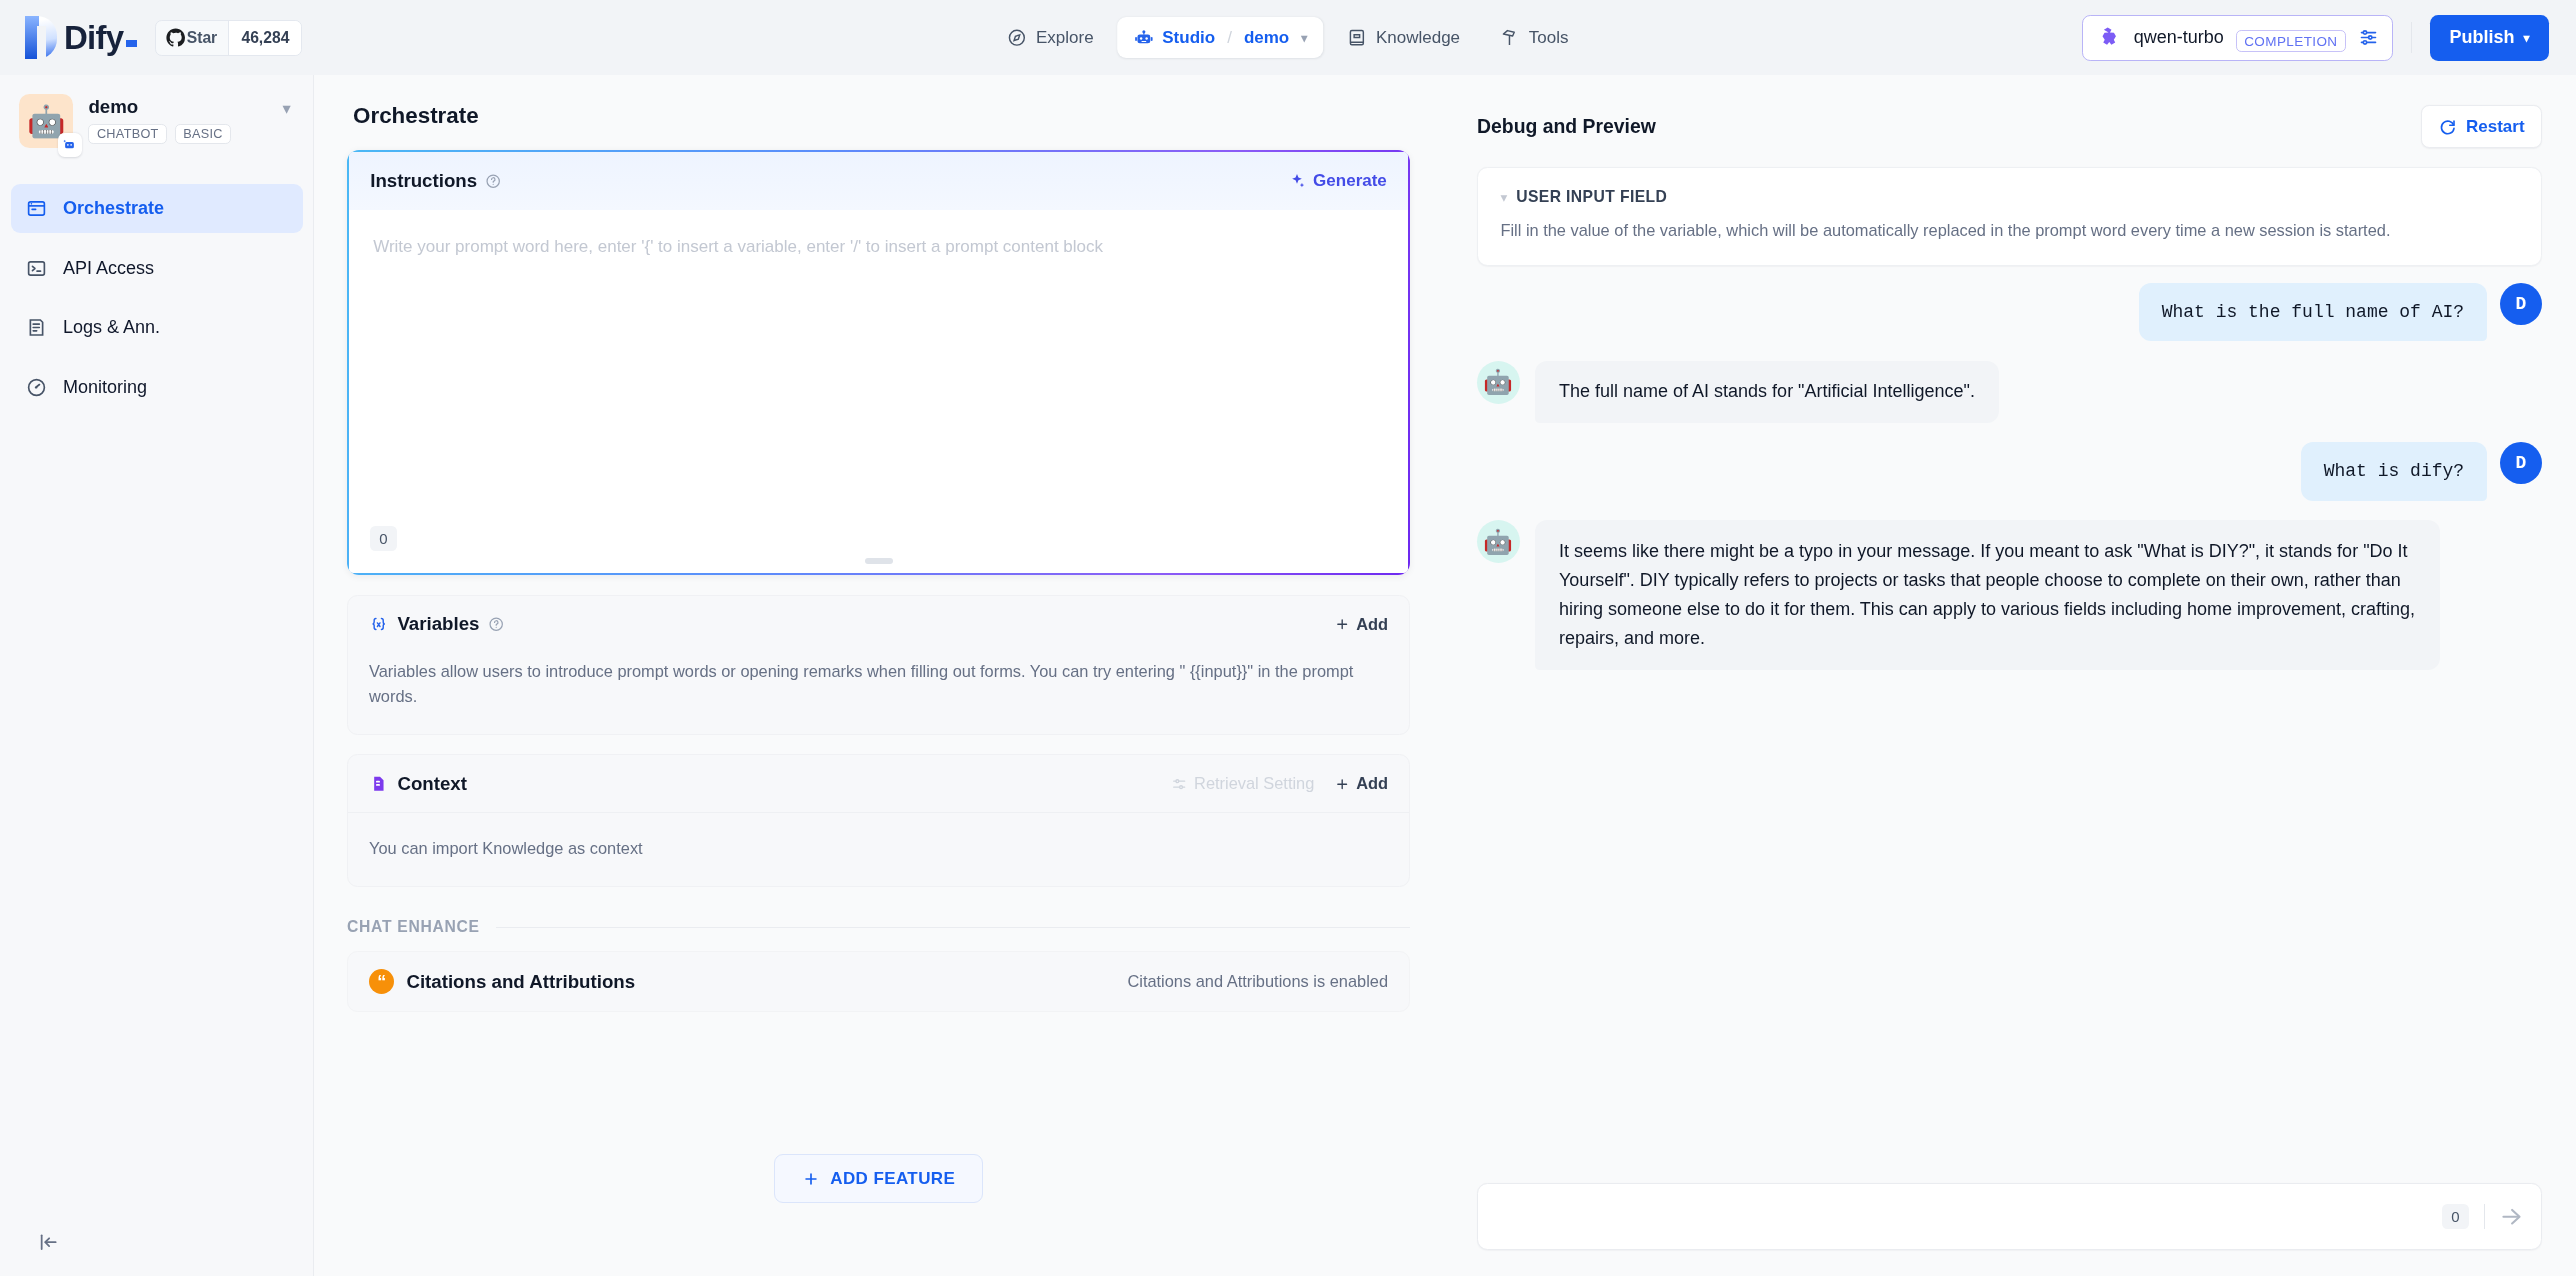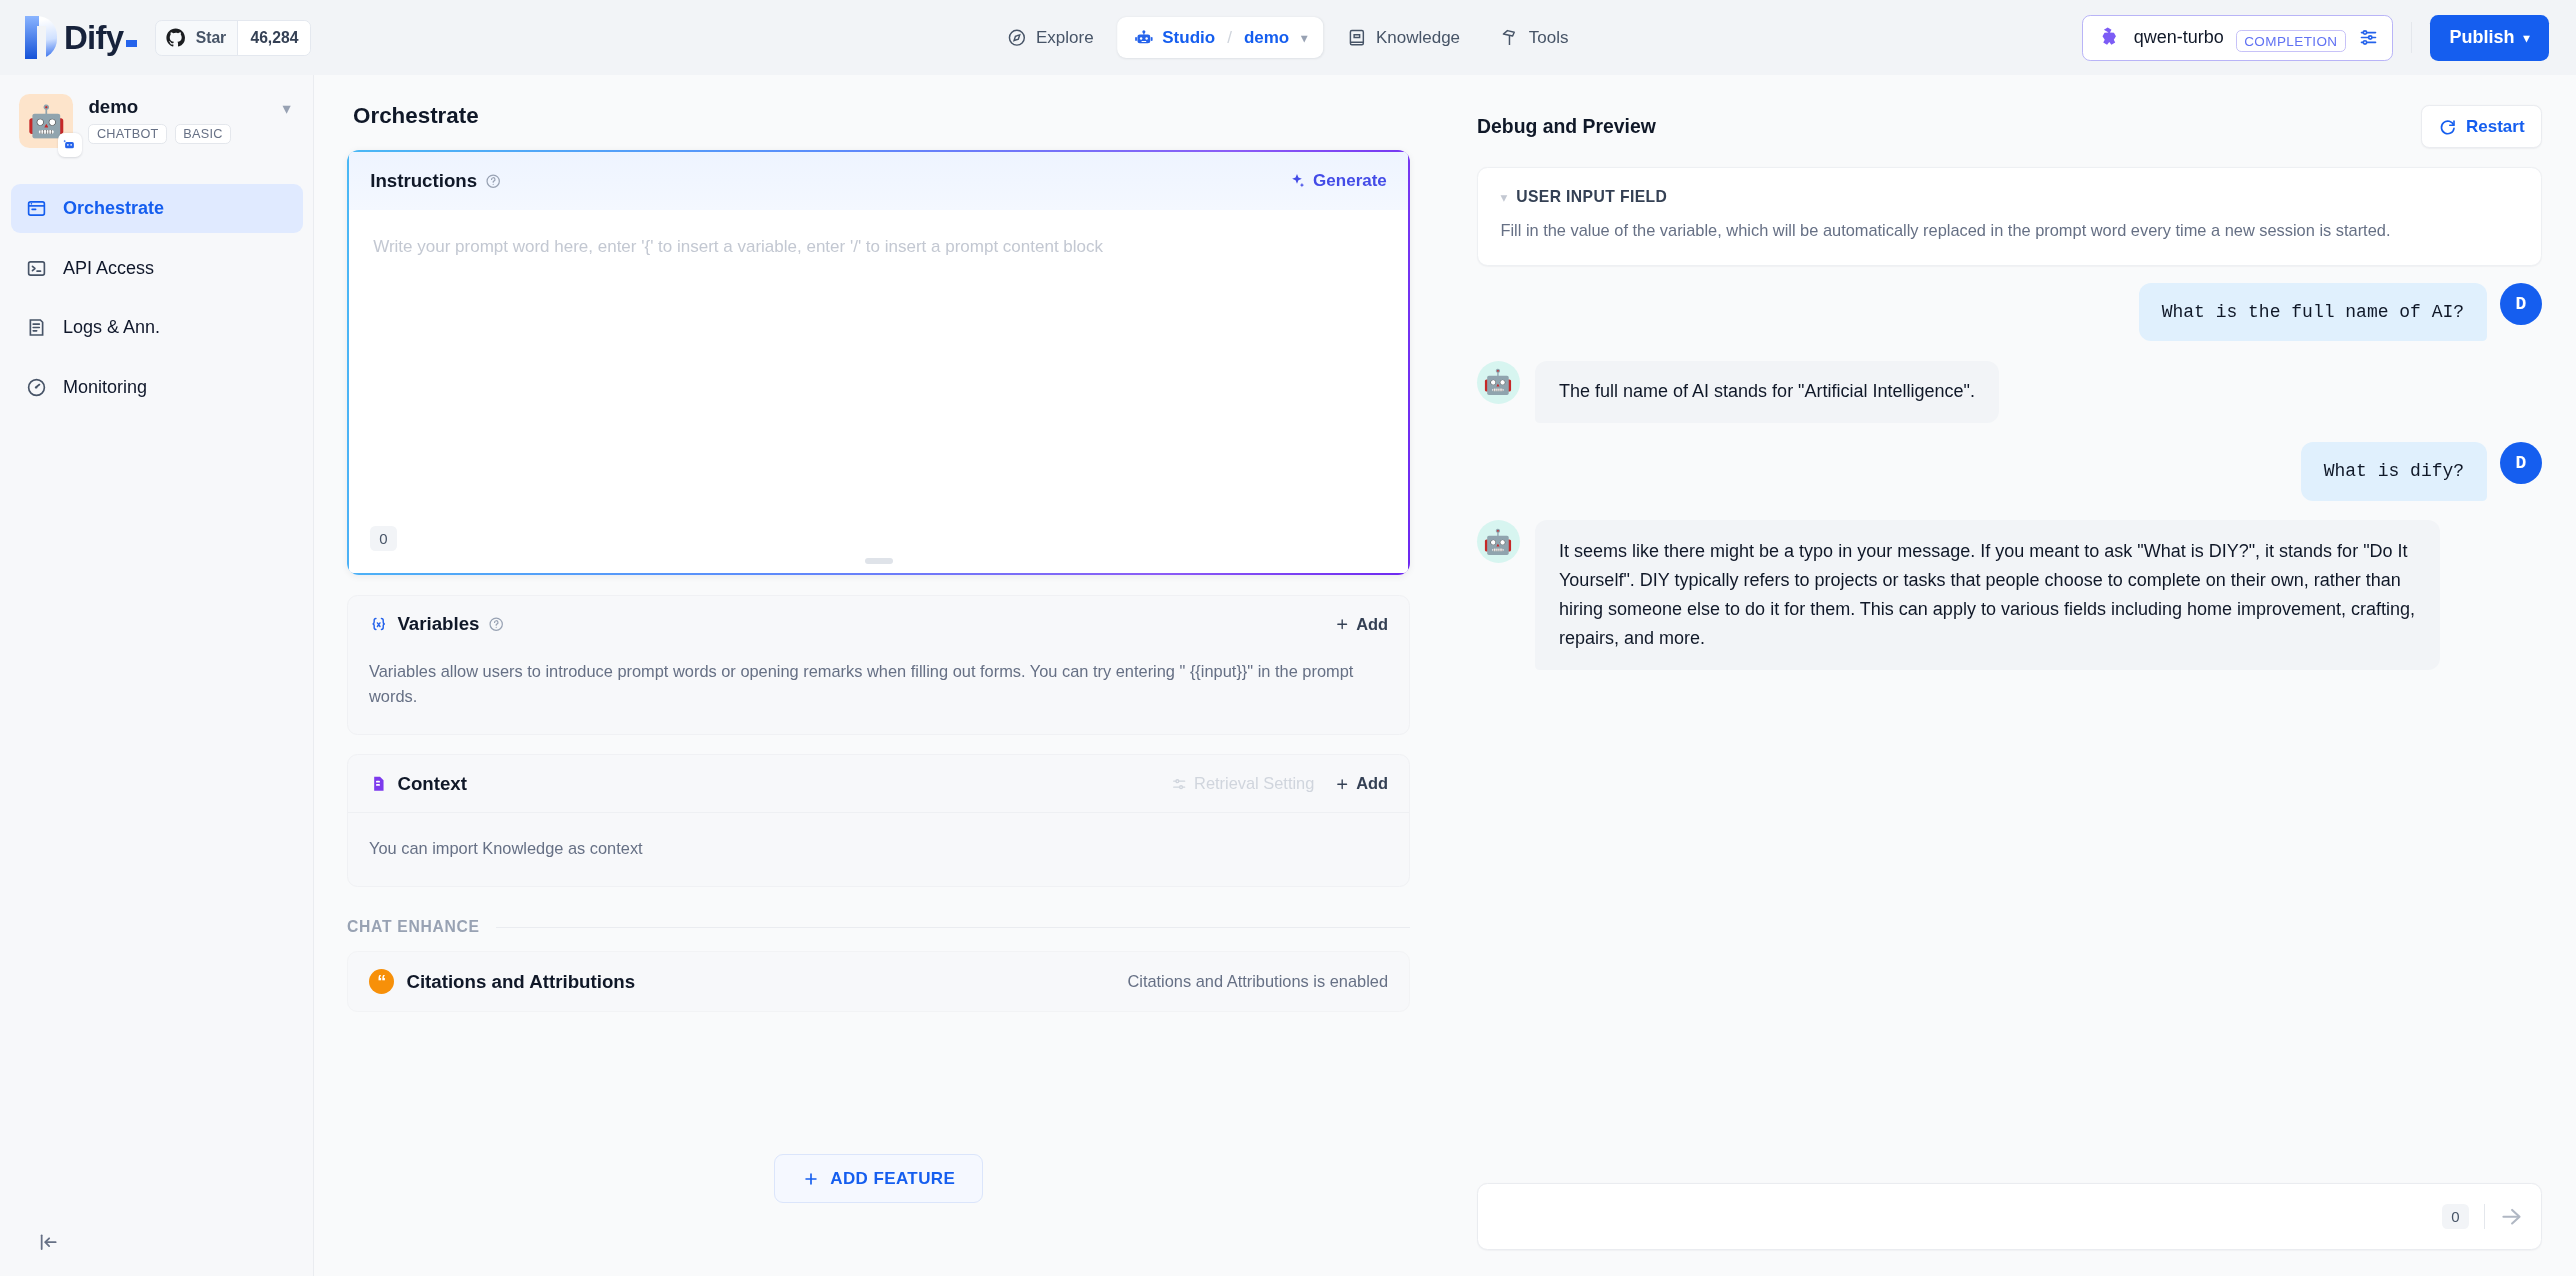"Star" .gh-left { gap: 10px -> 1px }
